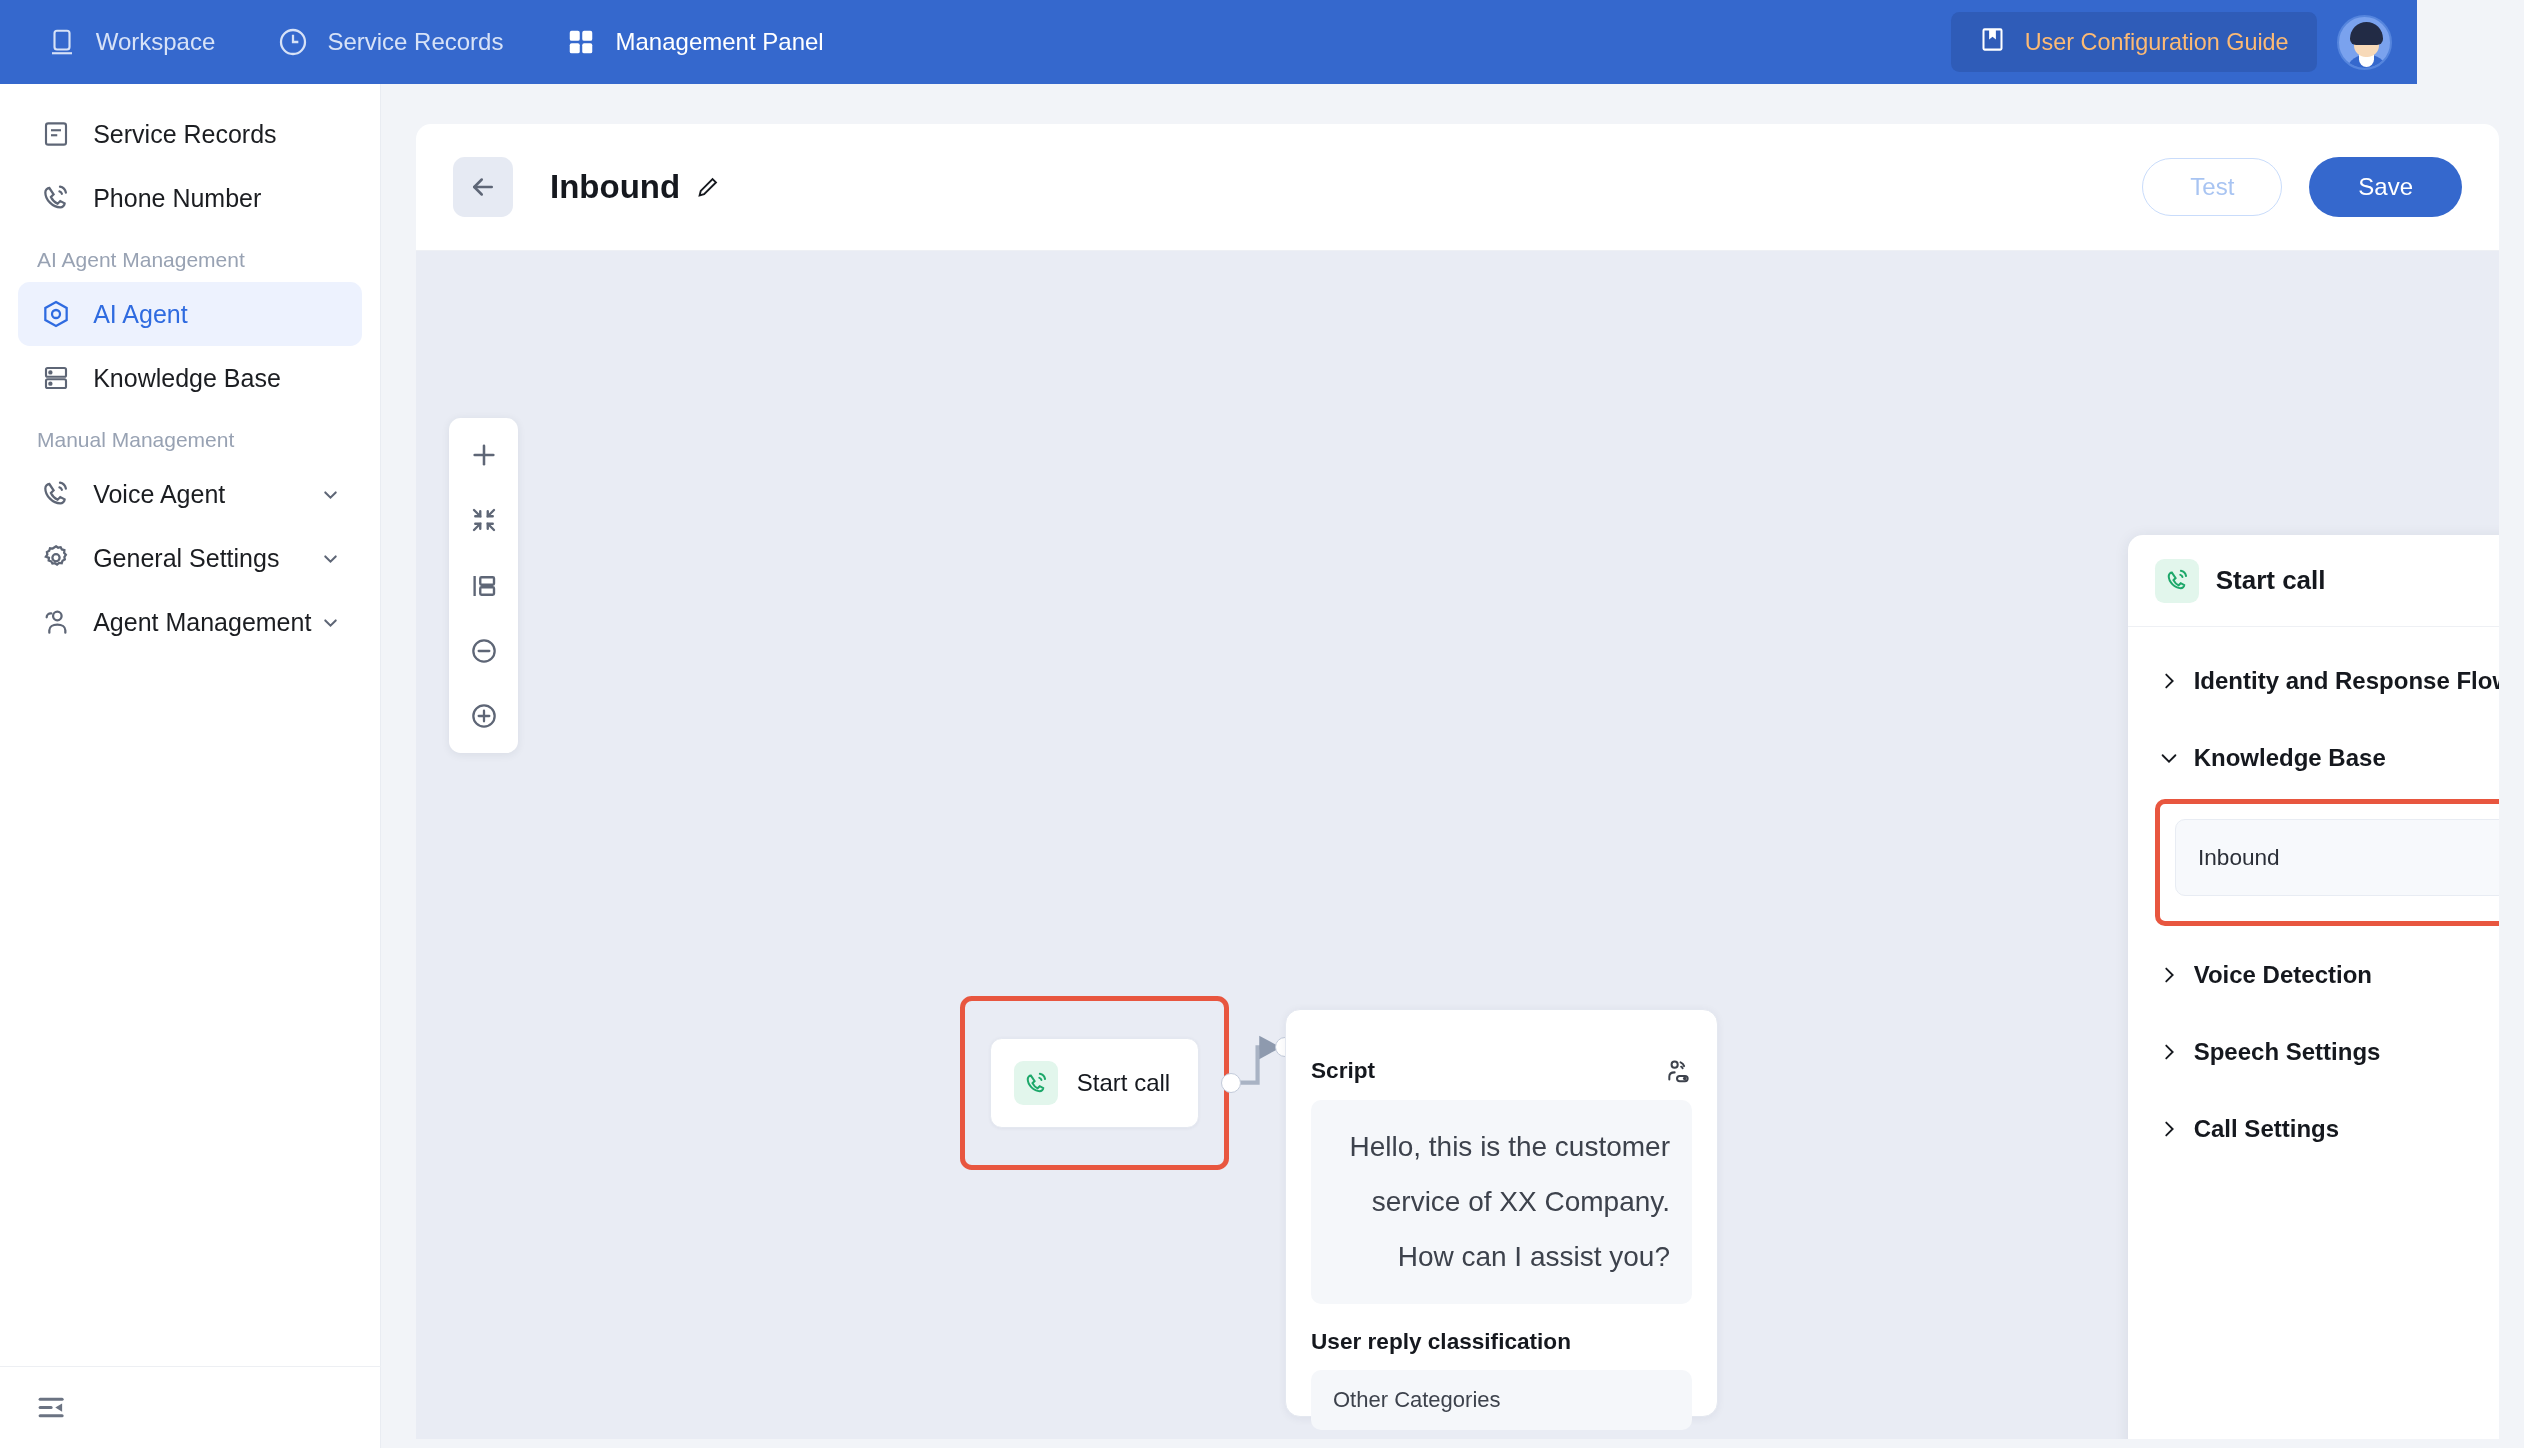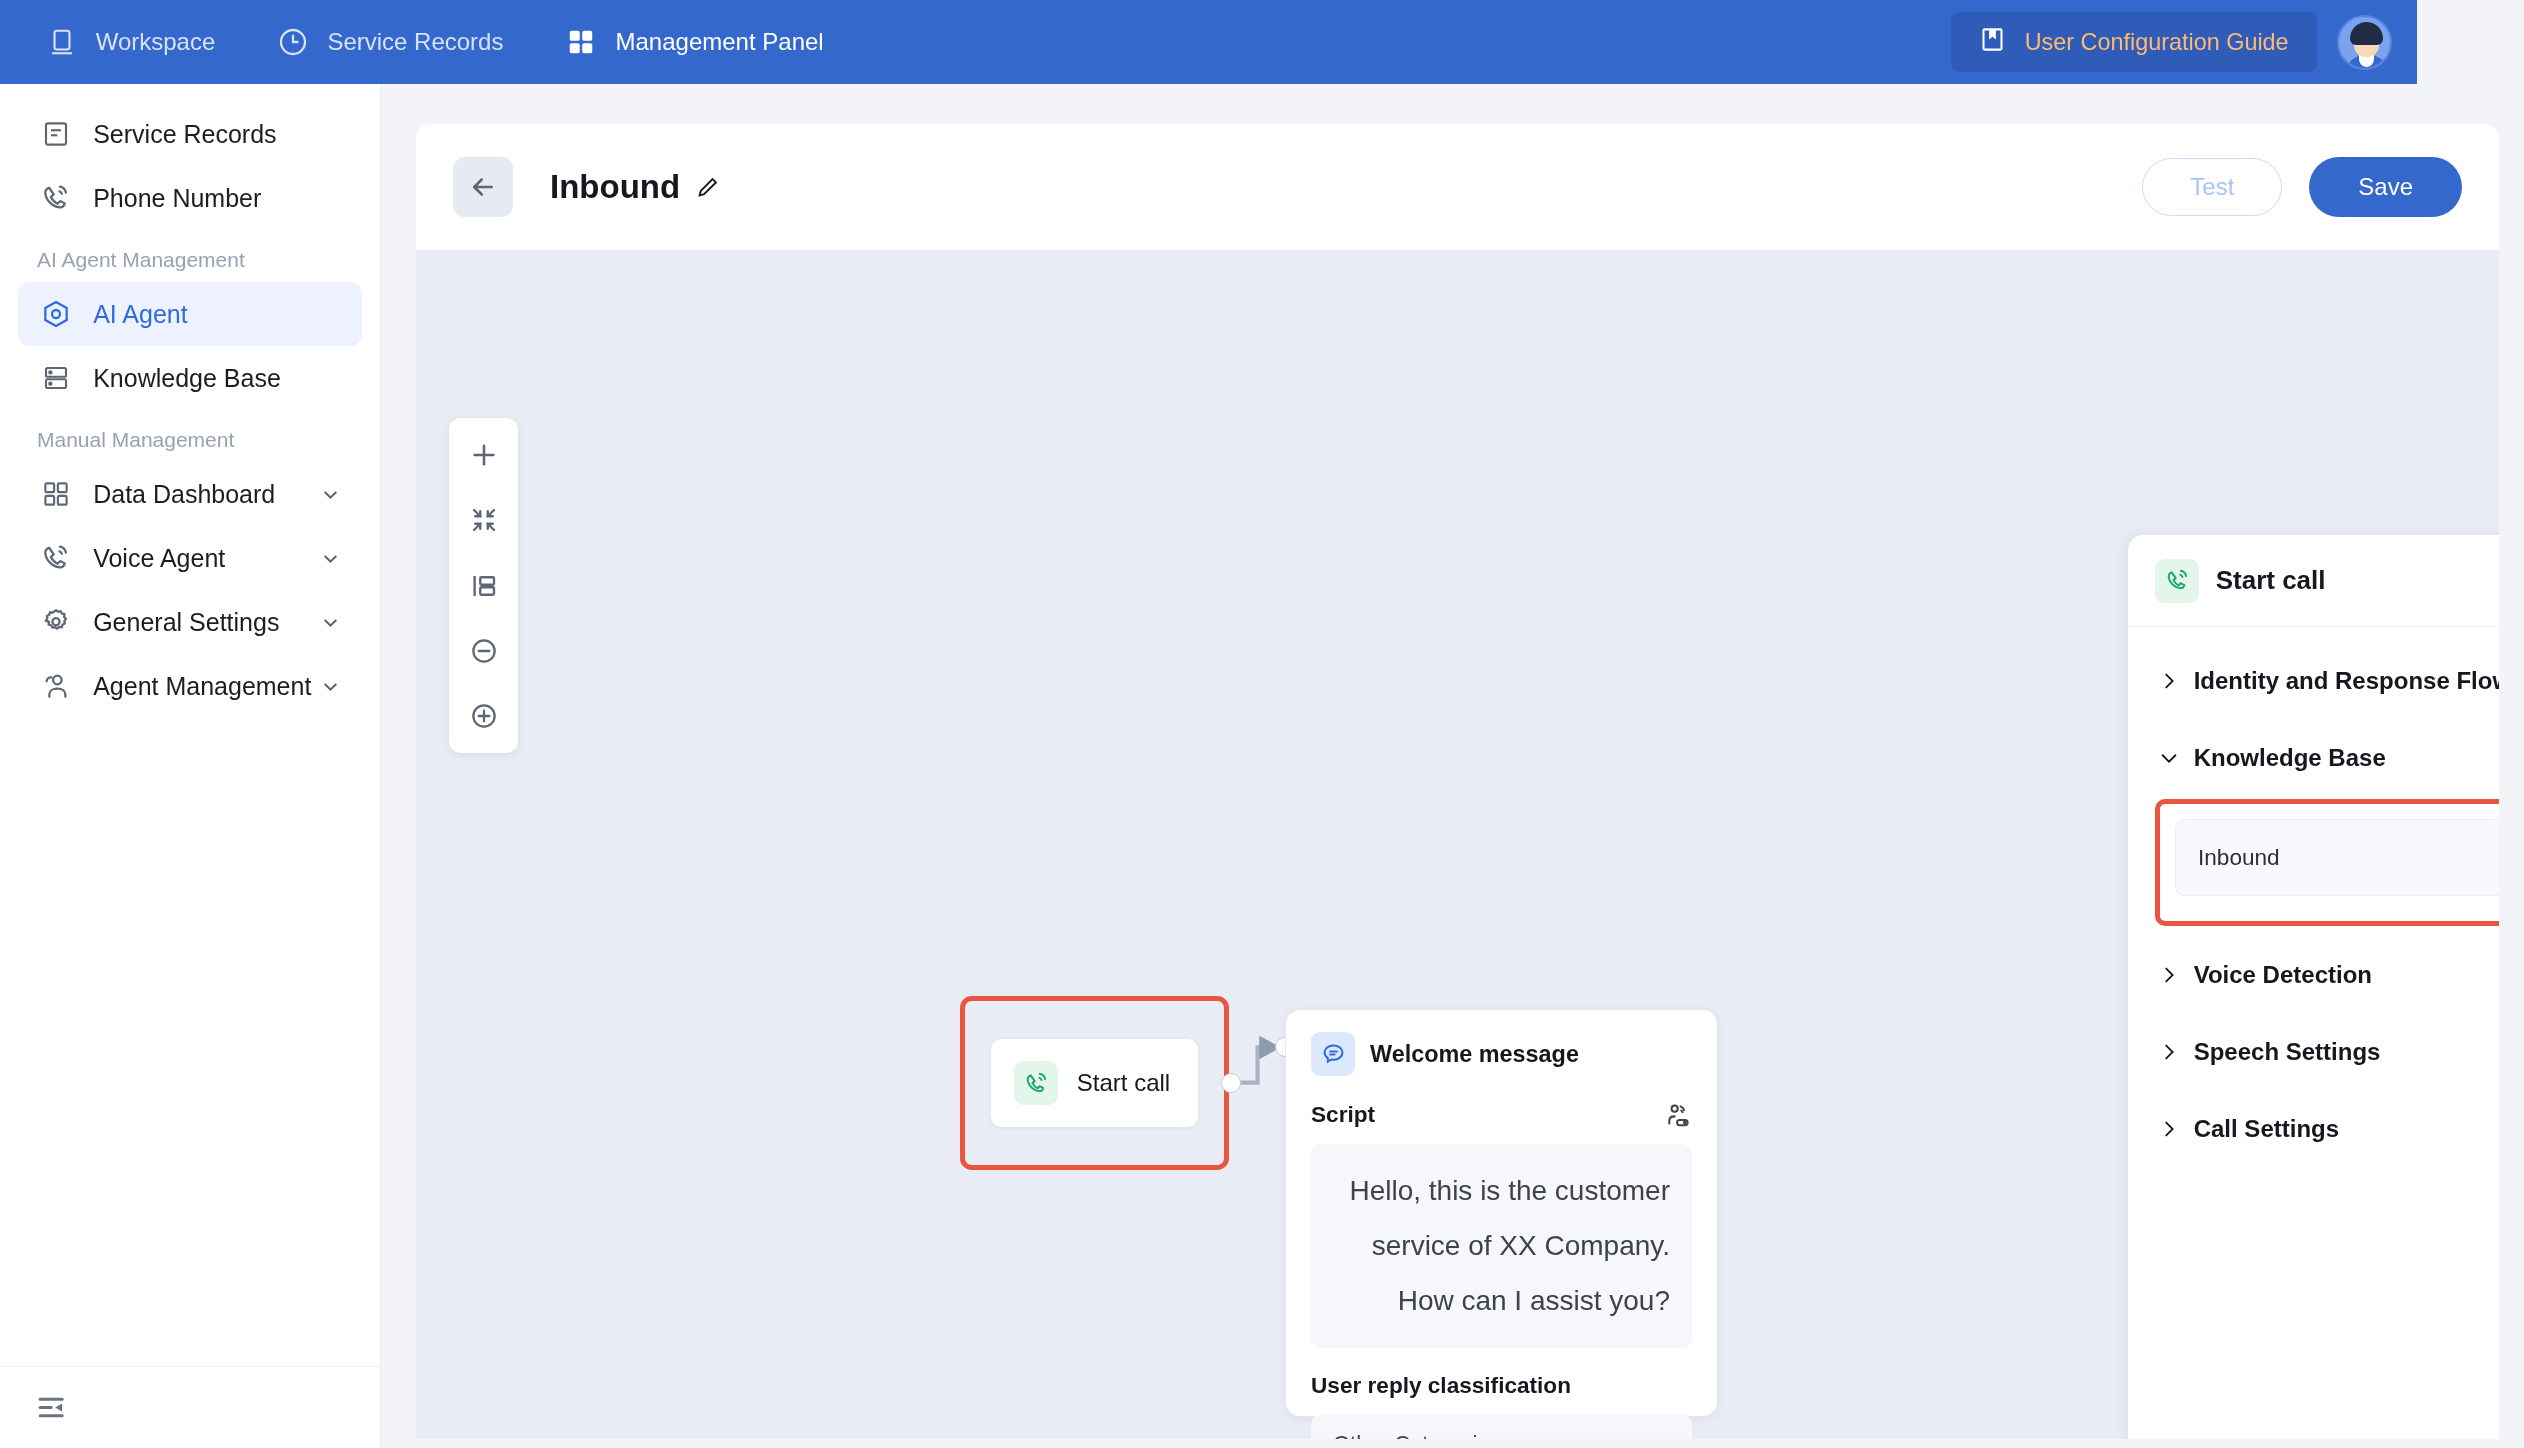"Data Dashboard" div.side-item { html: <div> <span> <svg> <rect></rect> <rect></rect> <rect></rect> <rect></rect> </svg> </span> <span>Data Dashboard</span> <span> <svg> <polyline></polyline> </svg> </span> </div> -> none }
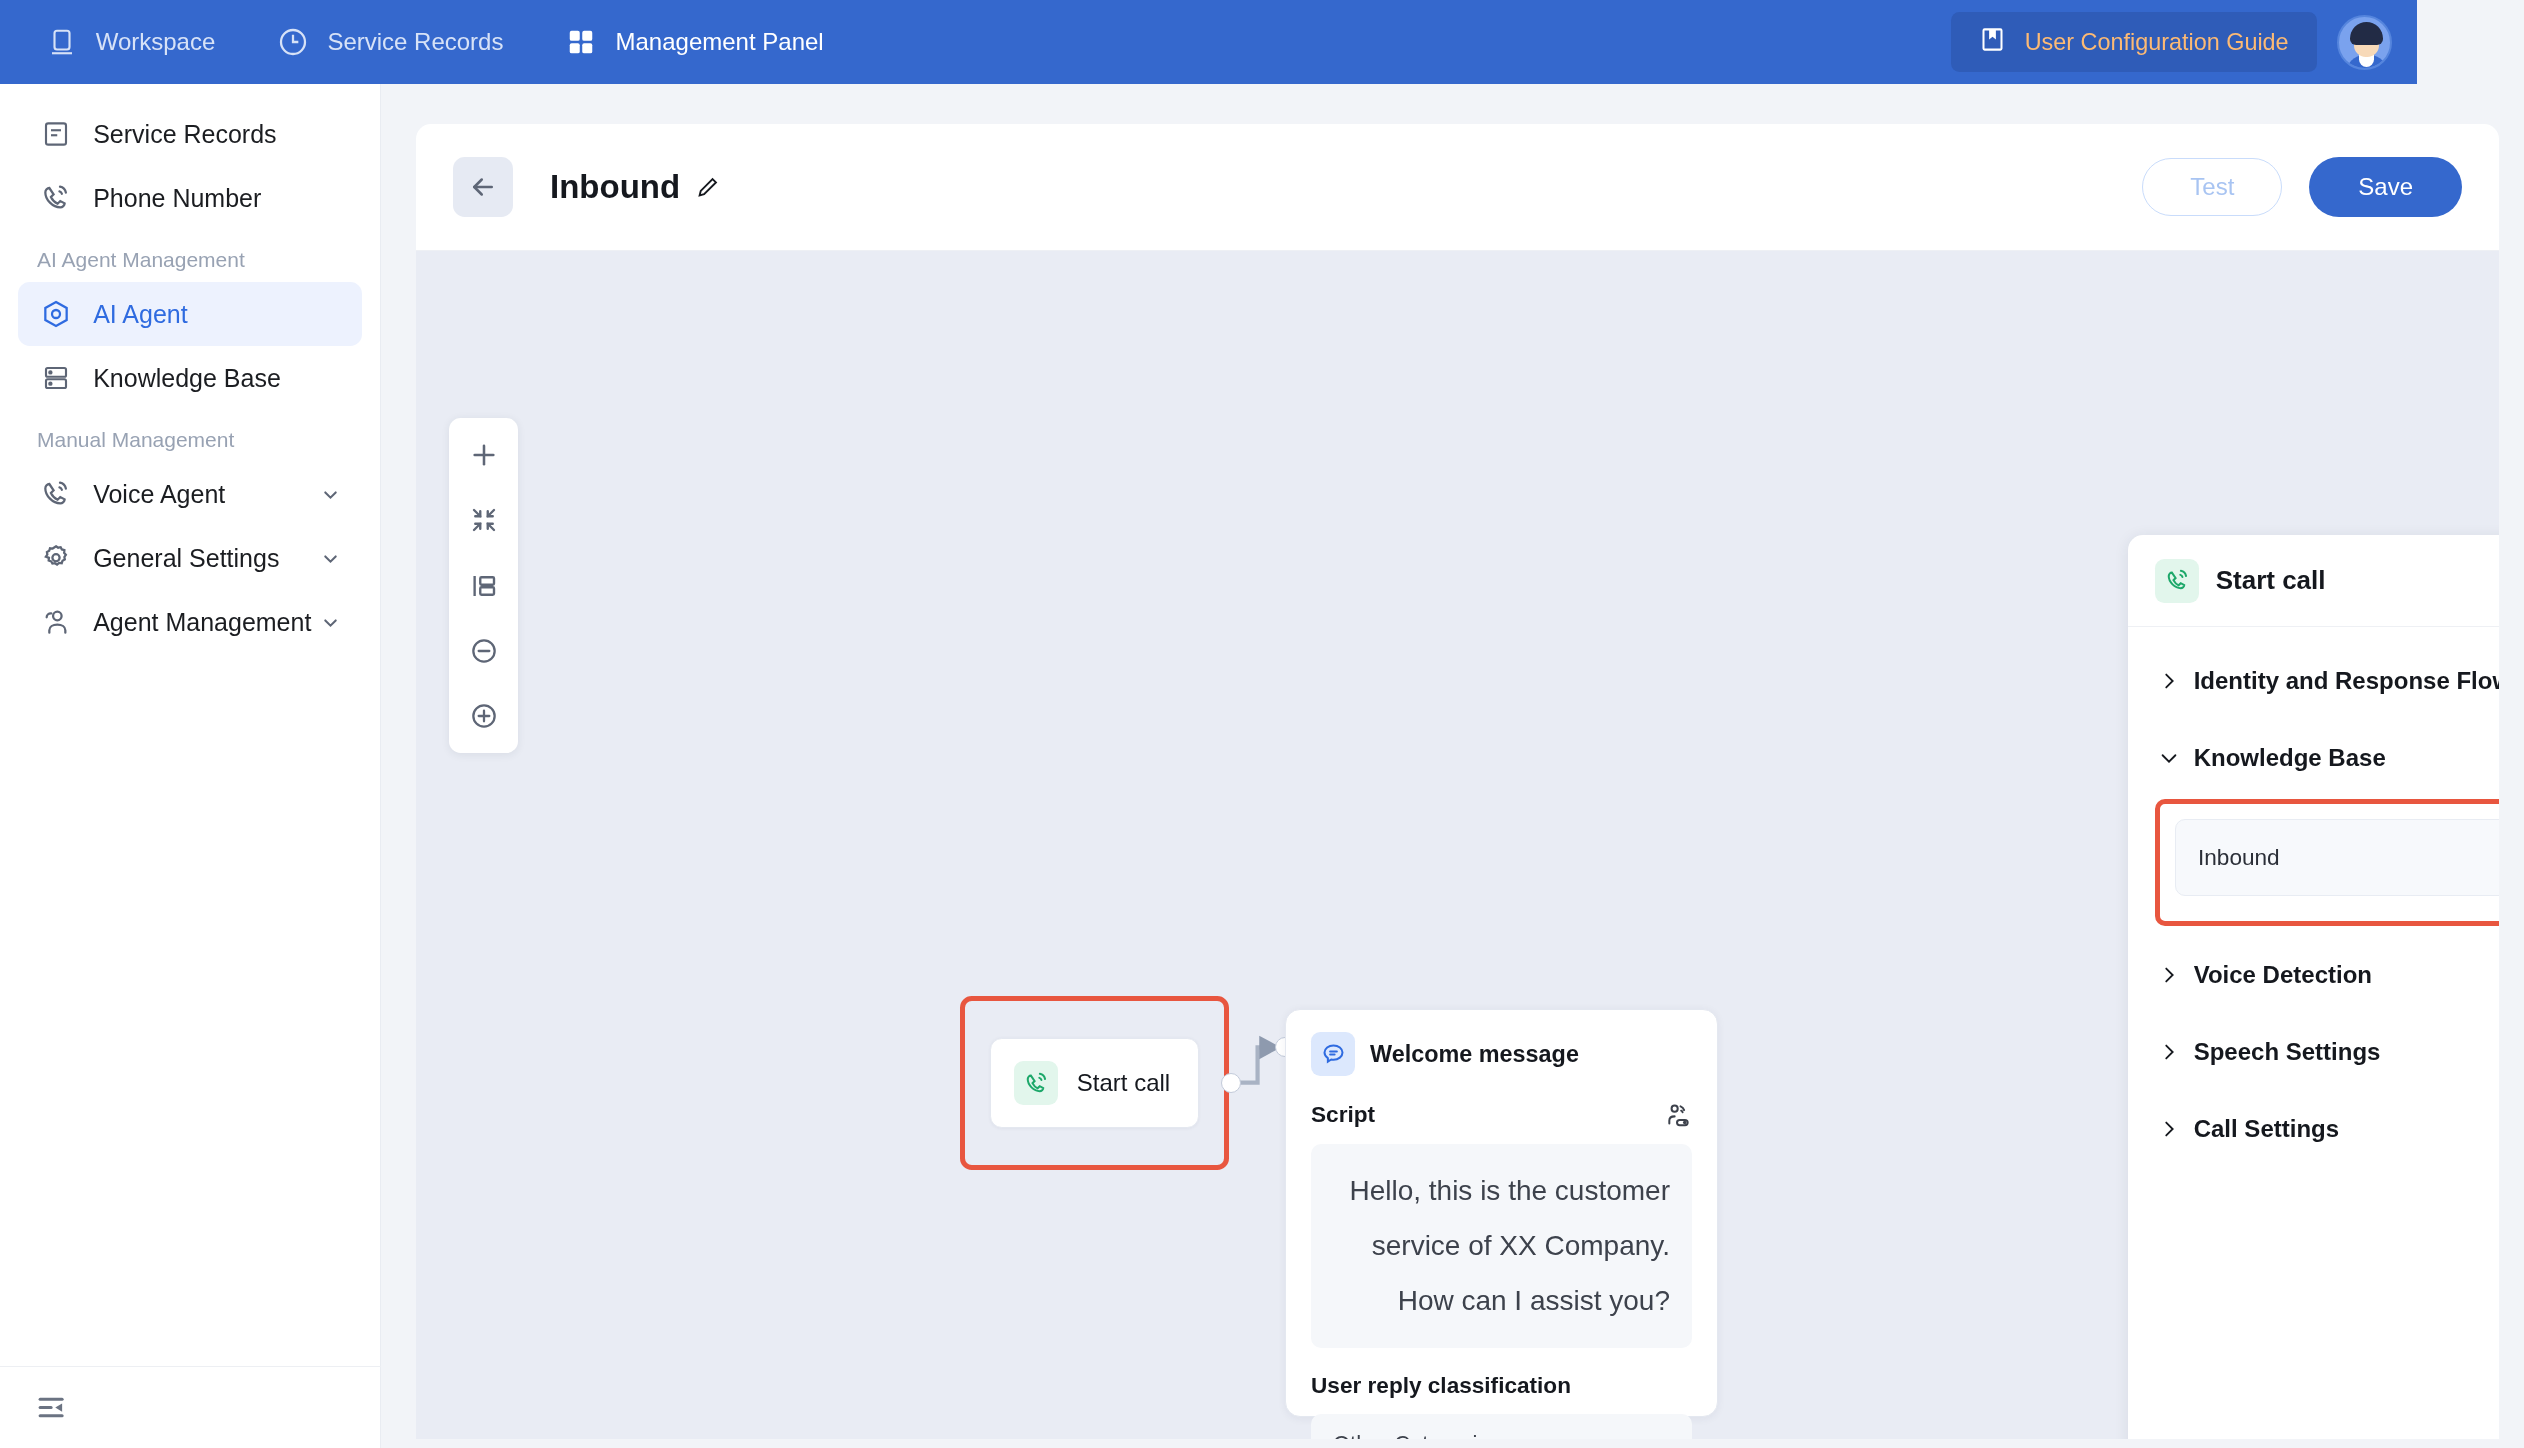"Welcome message" div.msg-head { html: <div> <span> <svg> <path></path> <line></line> <line></line> </svg> </span> <span>Welcome message</span> </div> -> none }
